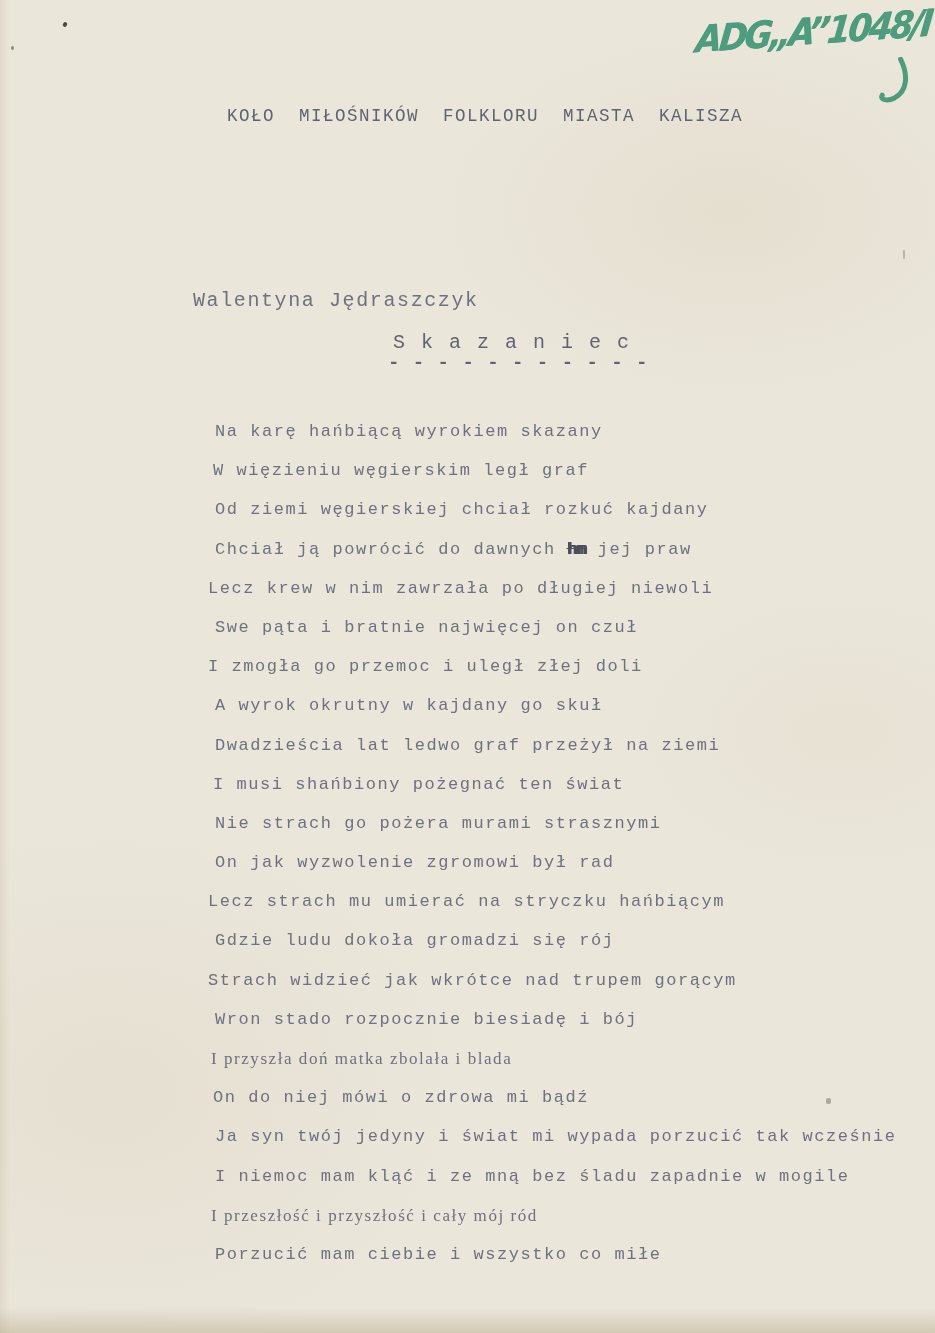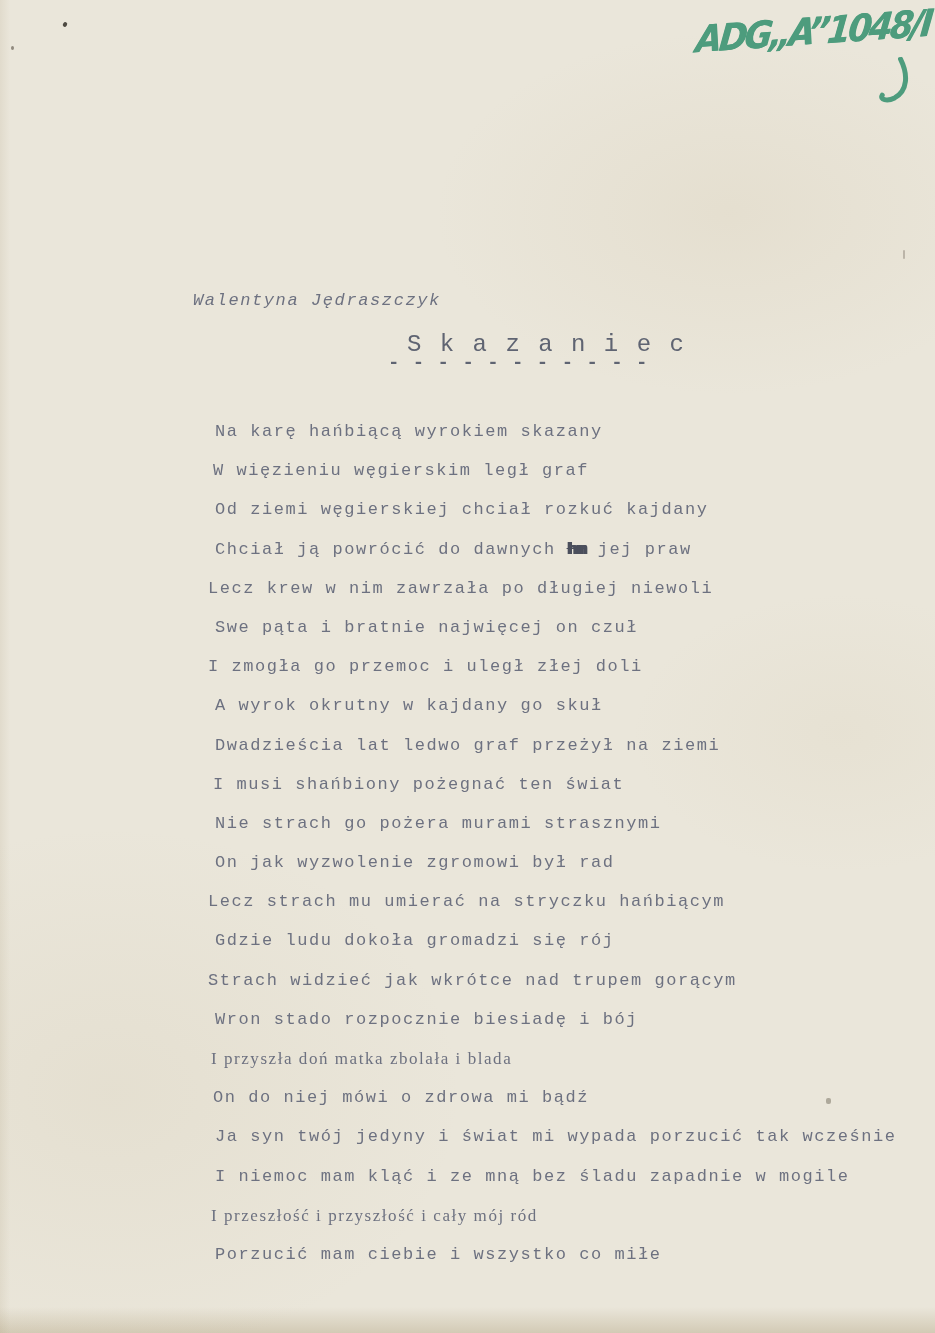"KOŁO MIŁOŚNIKÓW FOLKLORU MIASTA KALISZA" div.doc-header { html: none -> <div>KOŁO MIŁOŚNIKÓW FOLKLORU MIASTA KALISZA</div> }
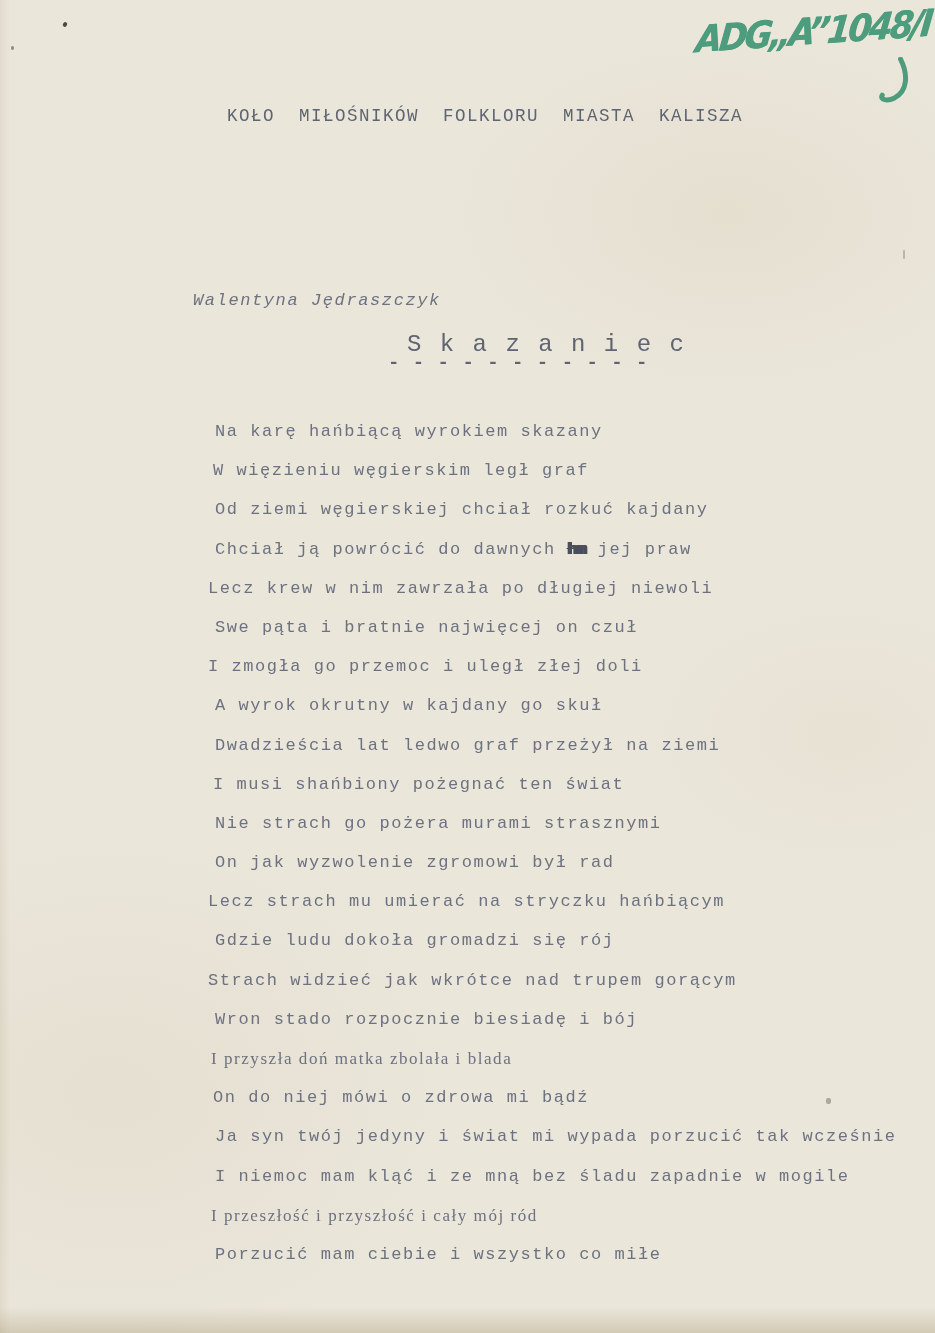"Walentyna Jędraszczyk" .author-block { font-size: 17px -> 20px; font-style: italic -> none }
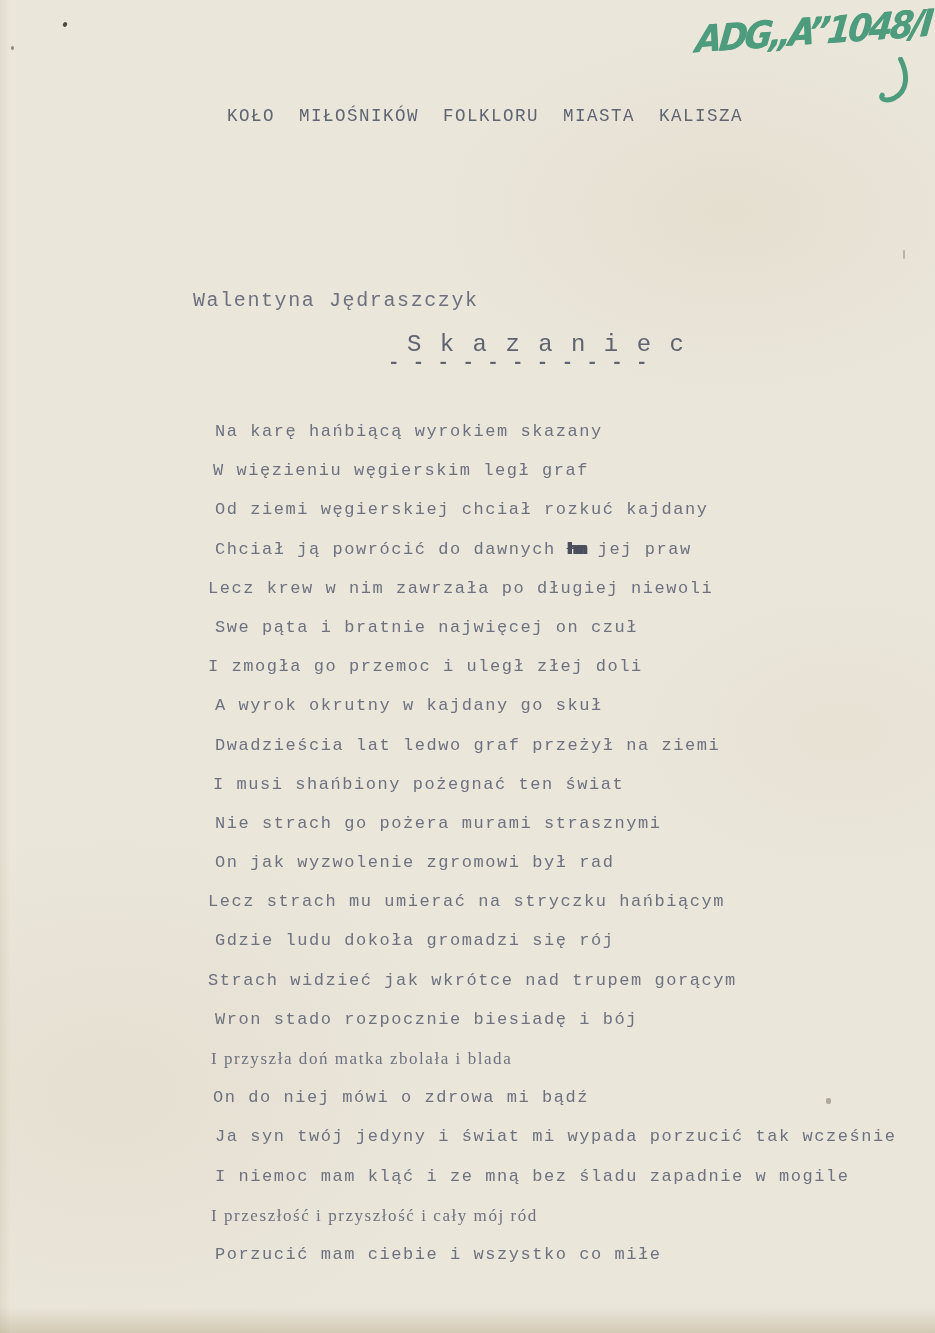"S k a z a" .poem-title { font-size: 24px -> 20px; left: 407px -> 393px }
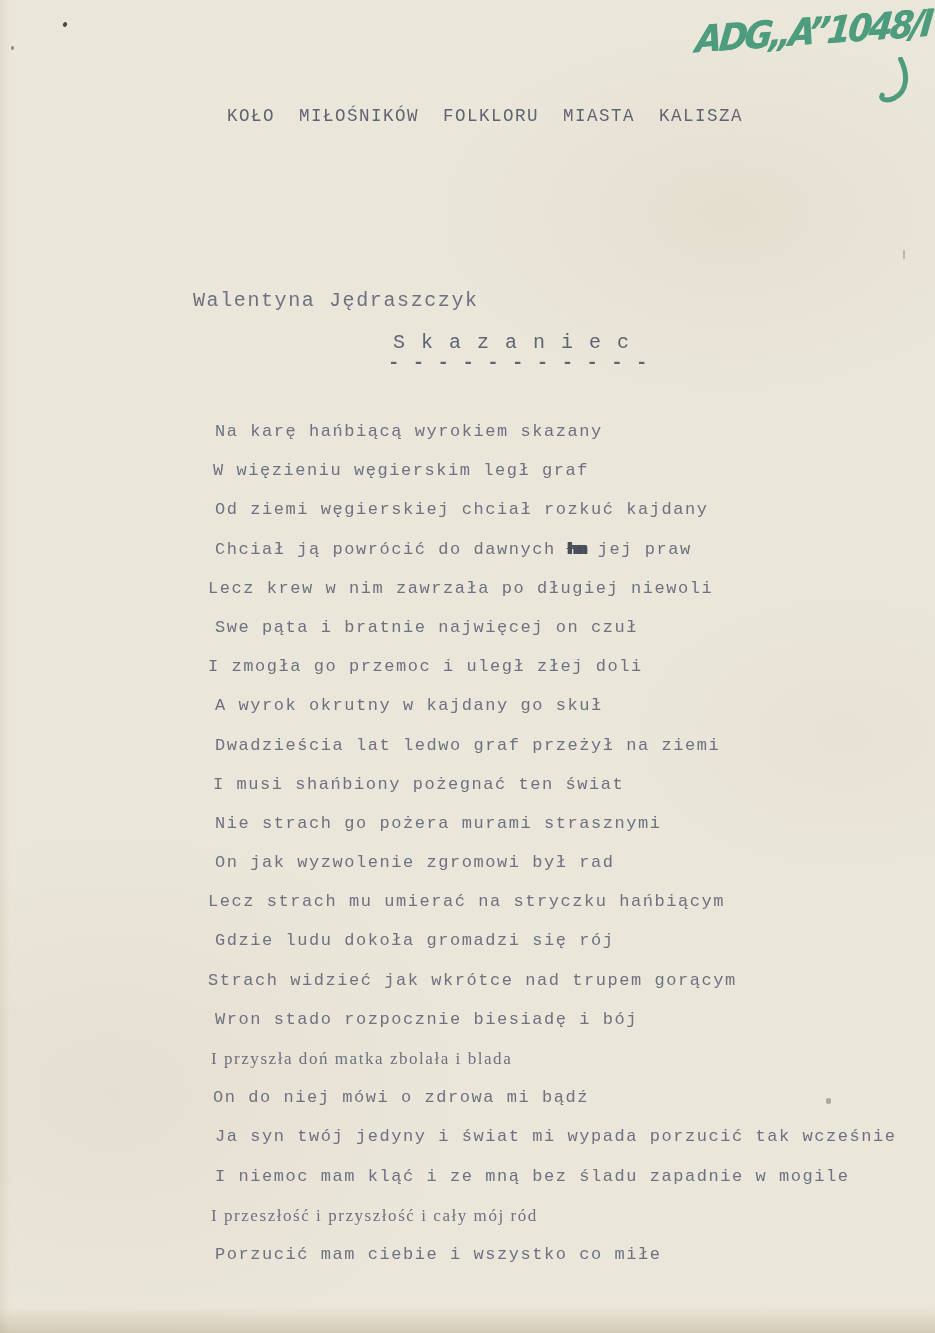"hm" .overstrike { font-weight: bold -> normal }
